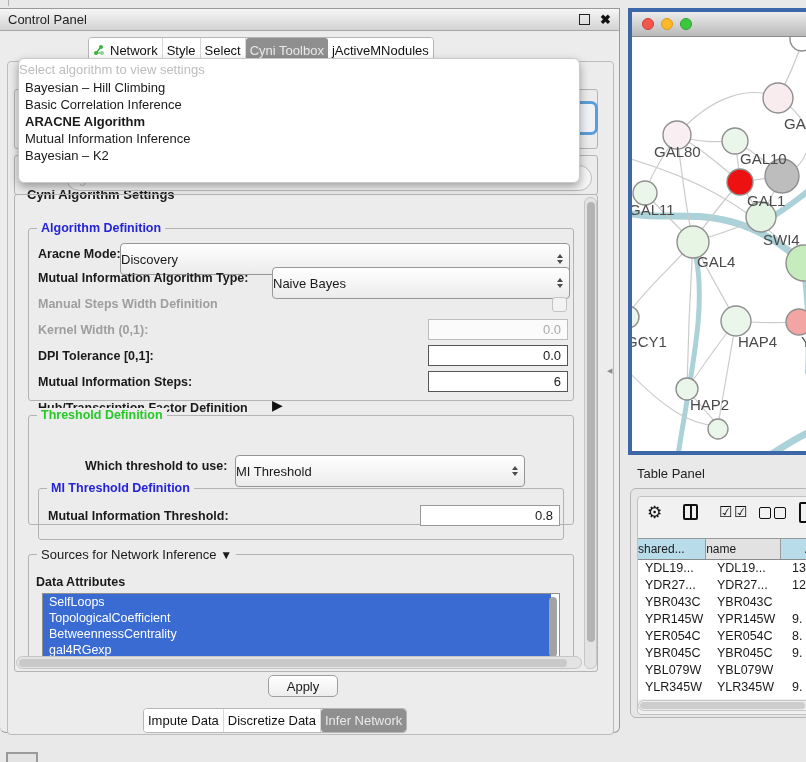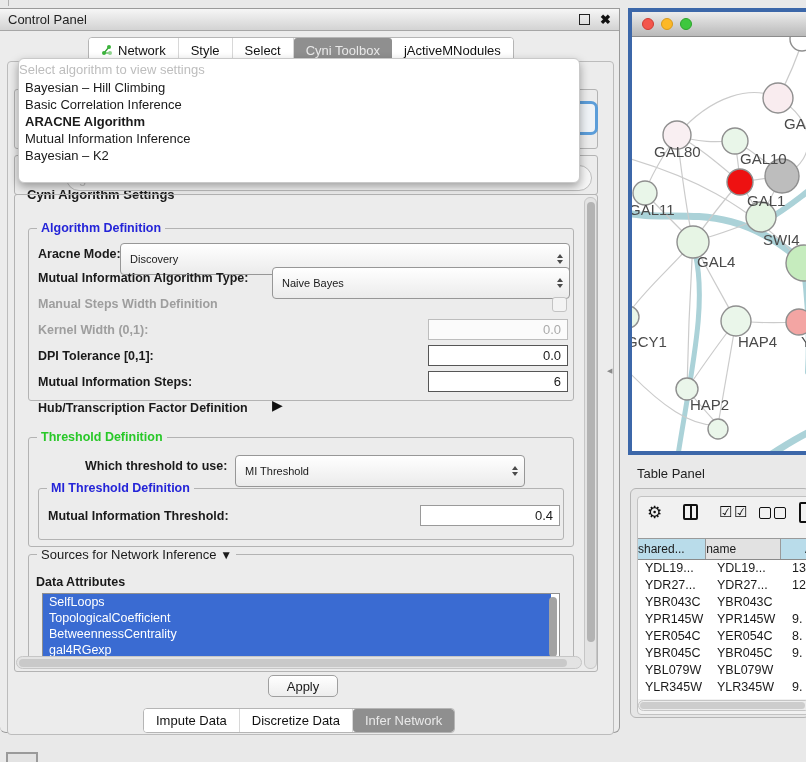"Network" .tab { padding: 3px 12px -> 3px 4px }
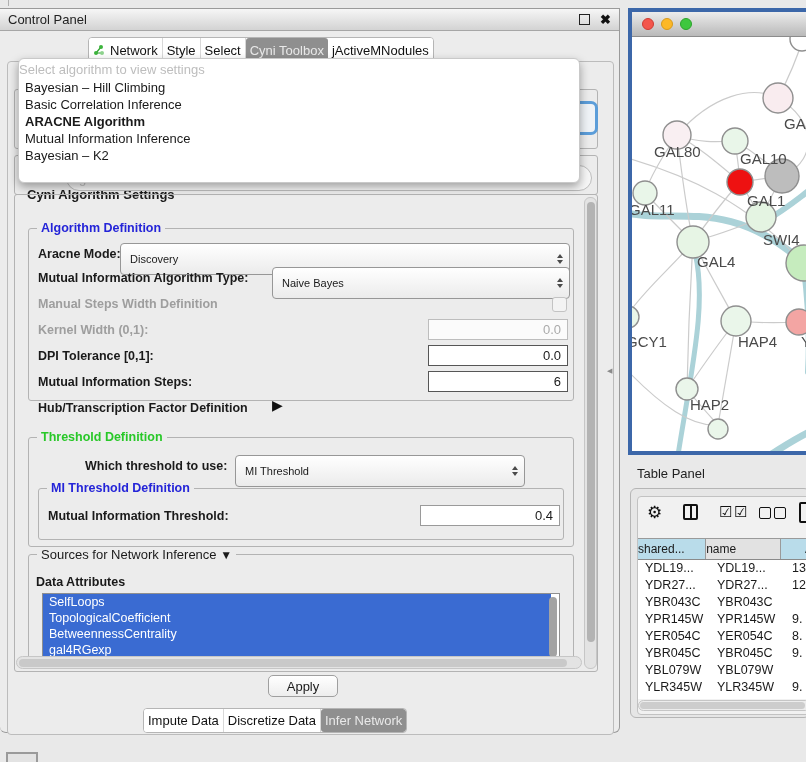"Discovery" .combo { font-size: 11px -> 13px; padding-left: 9px -> none }
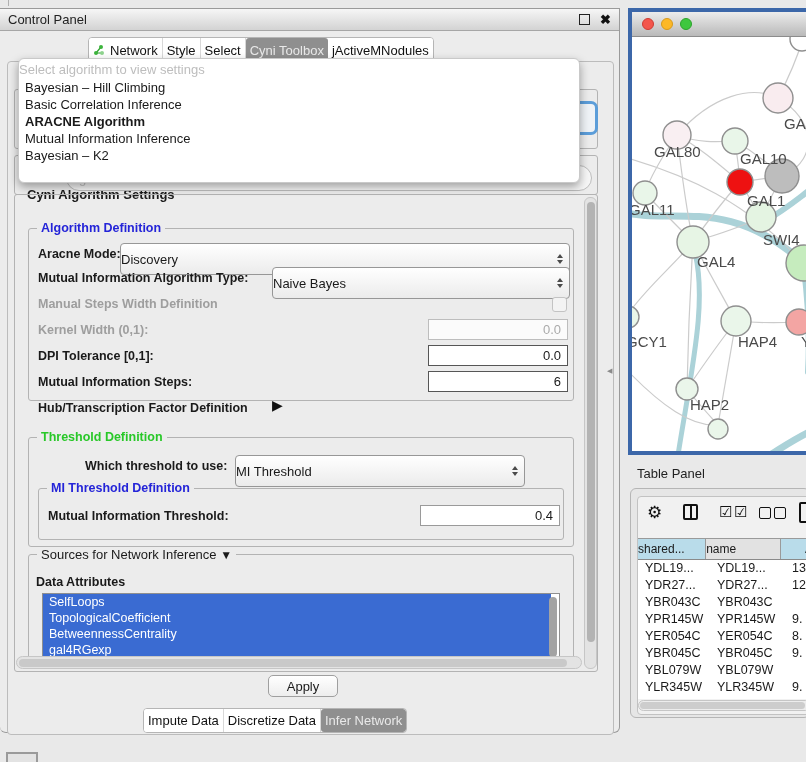"Threshold Definition" div.g { top: 428px -> 406px }
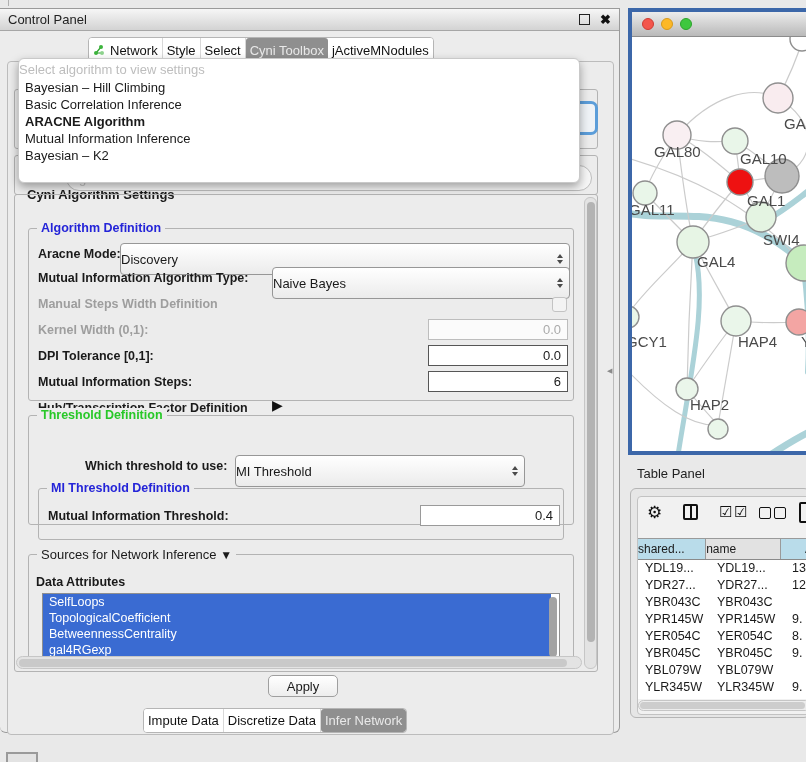"0.4" span { text: 0.4 -> 0.8 }
